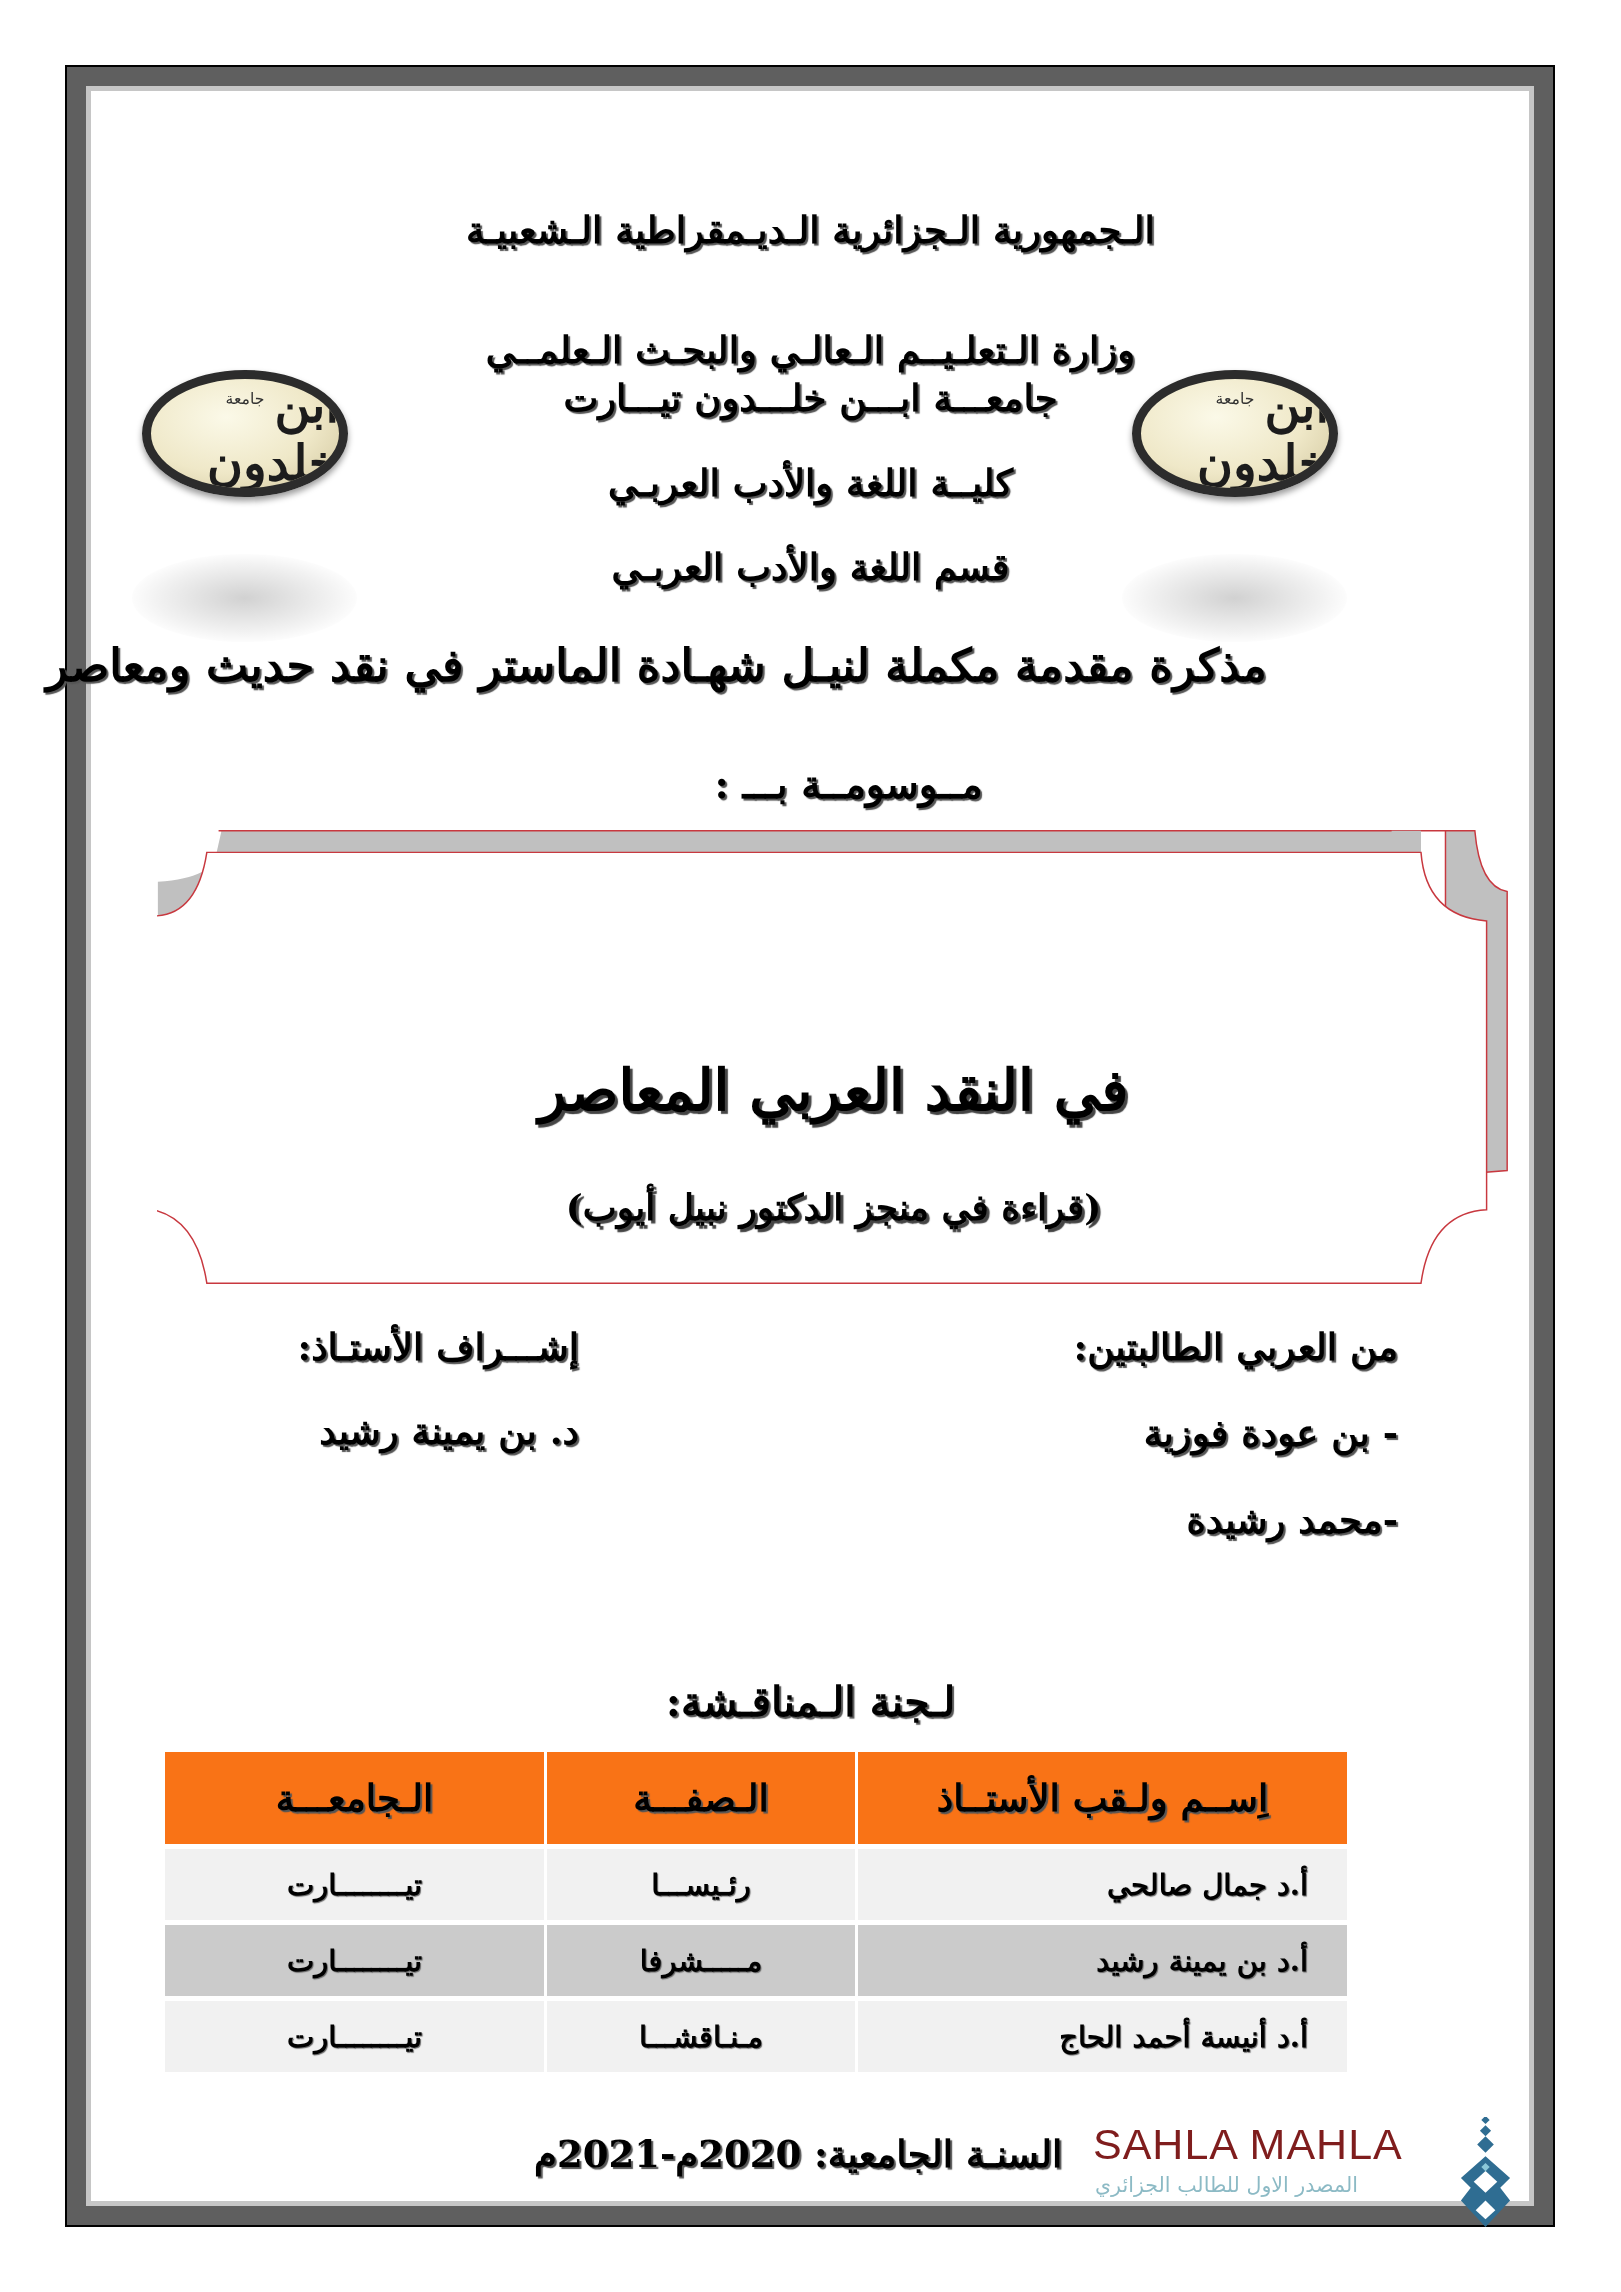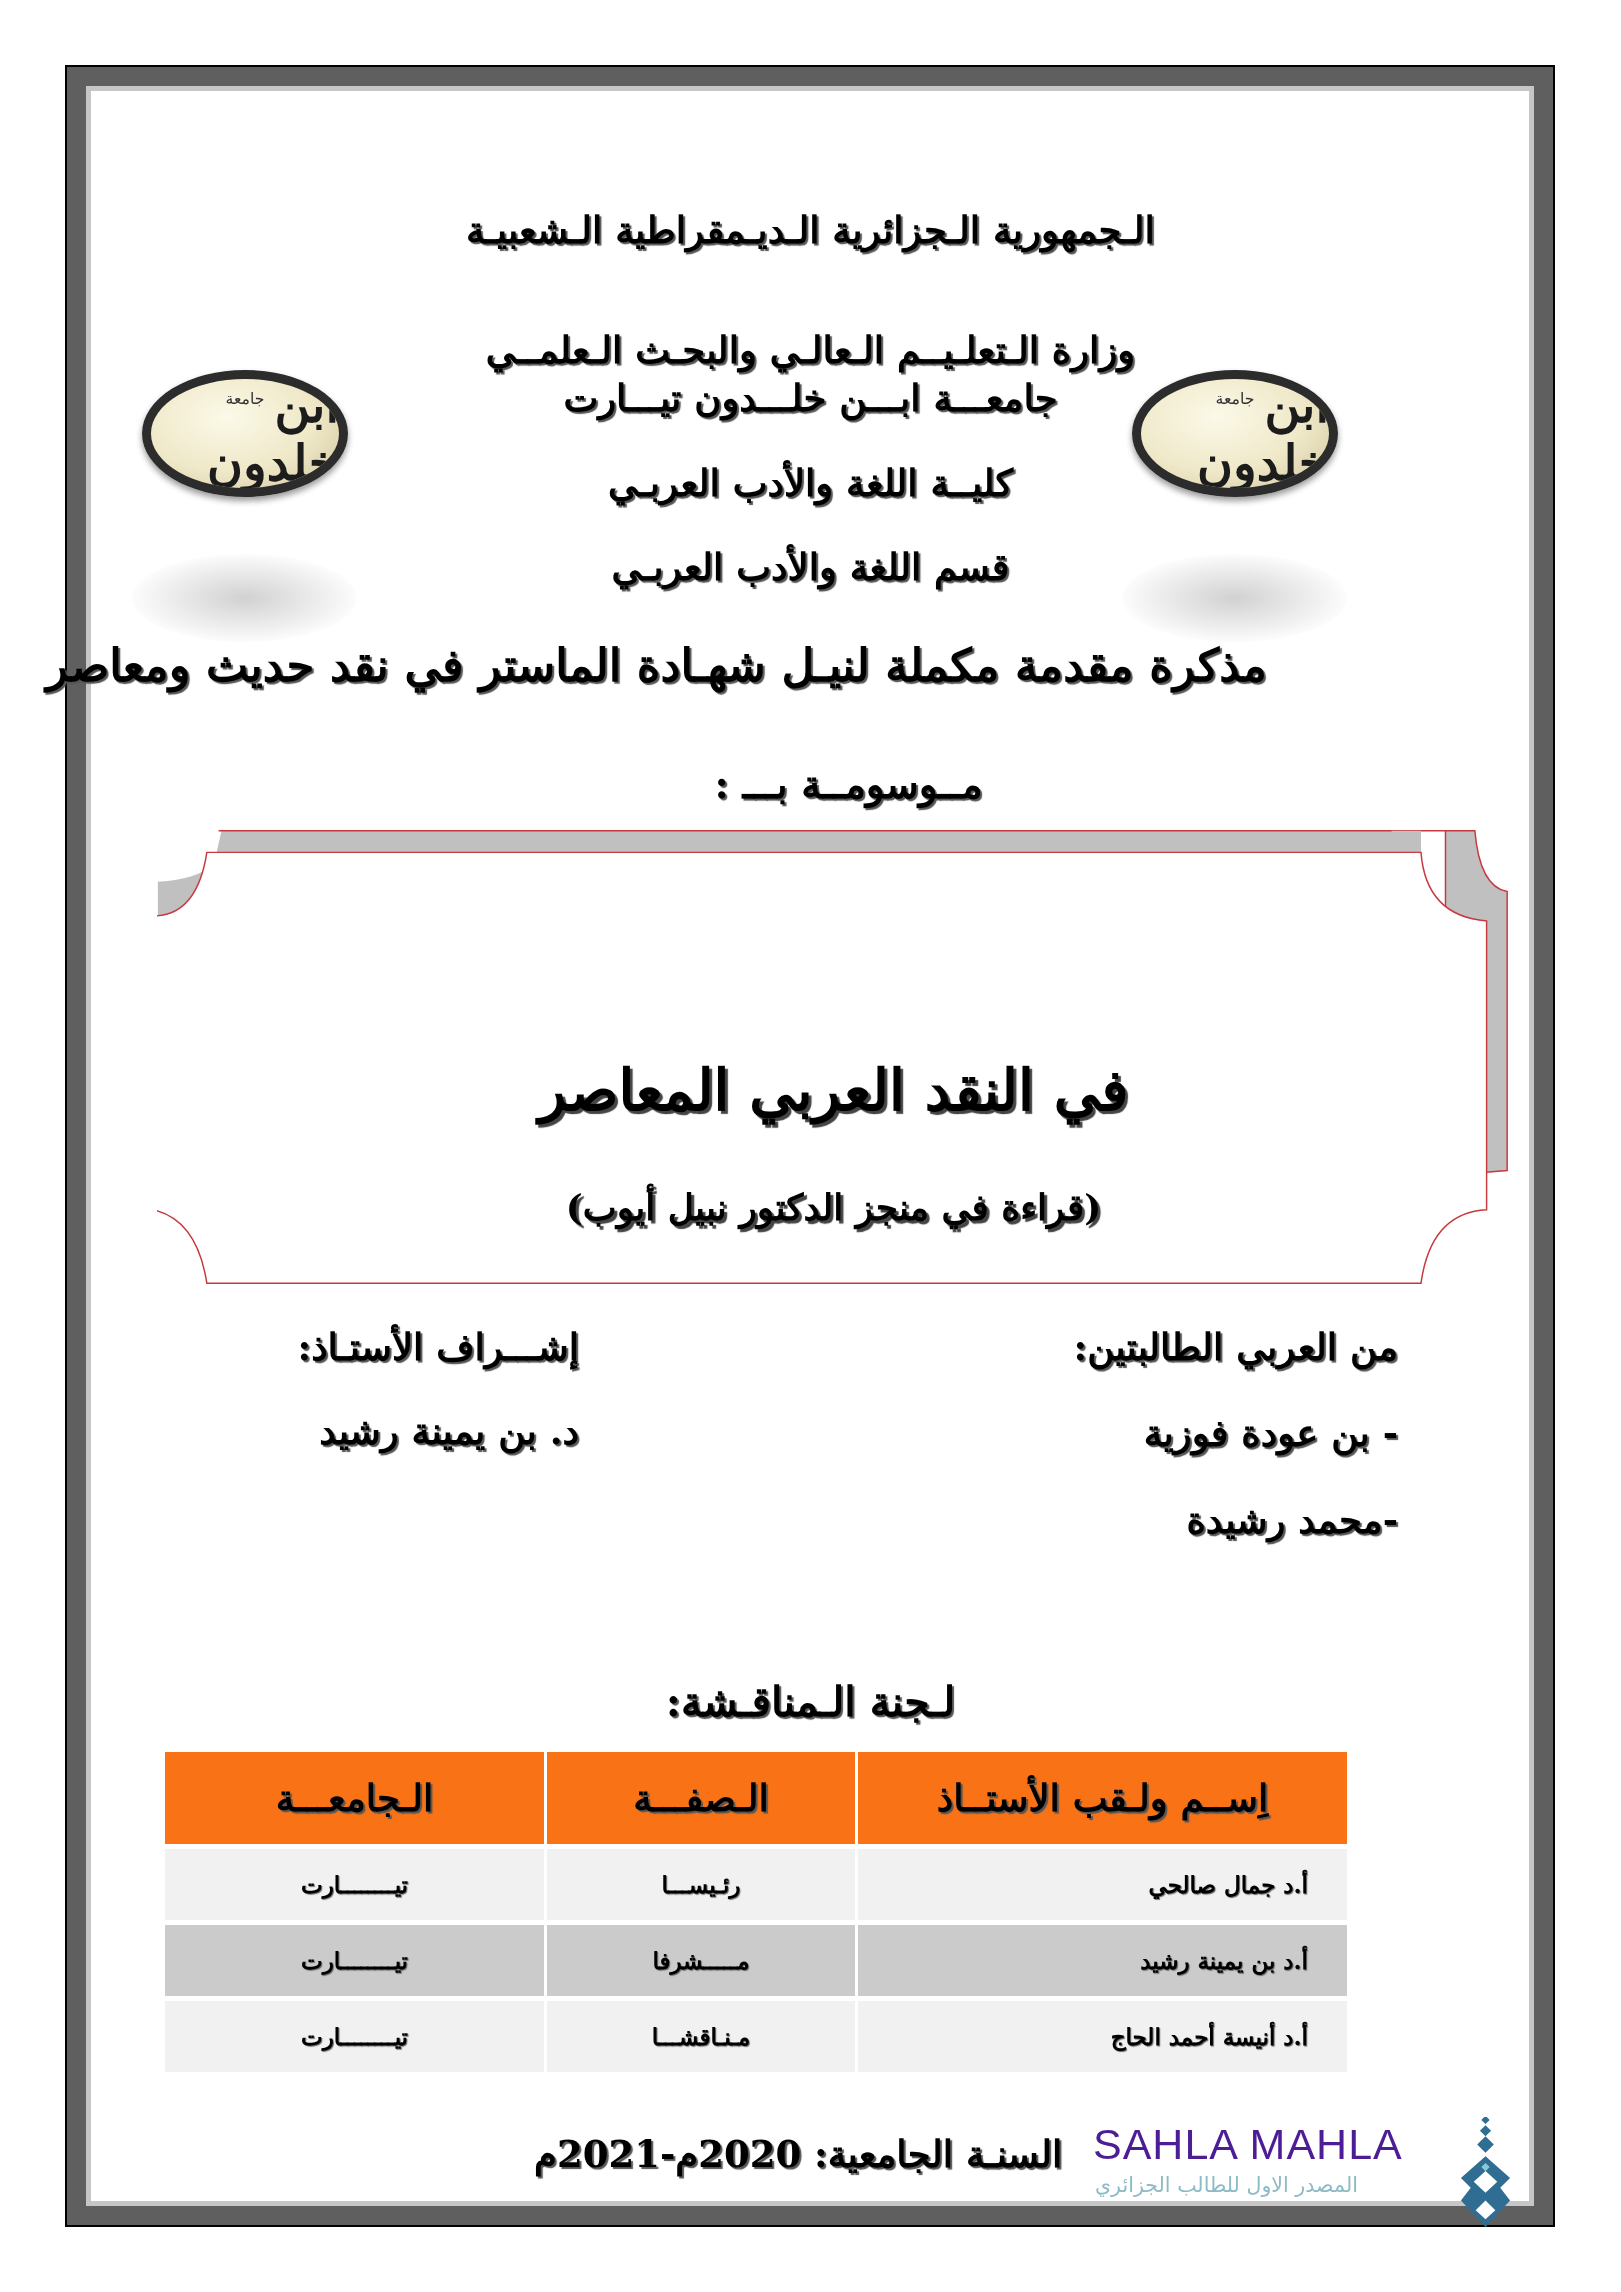"تيــــــــارت" table.committee td { font-size: 23px -> 29px }
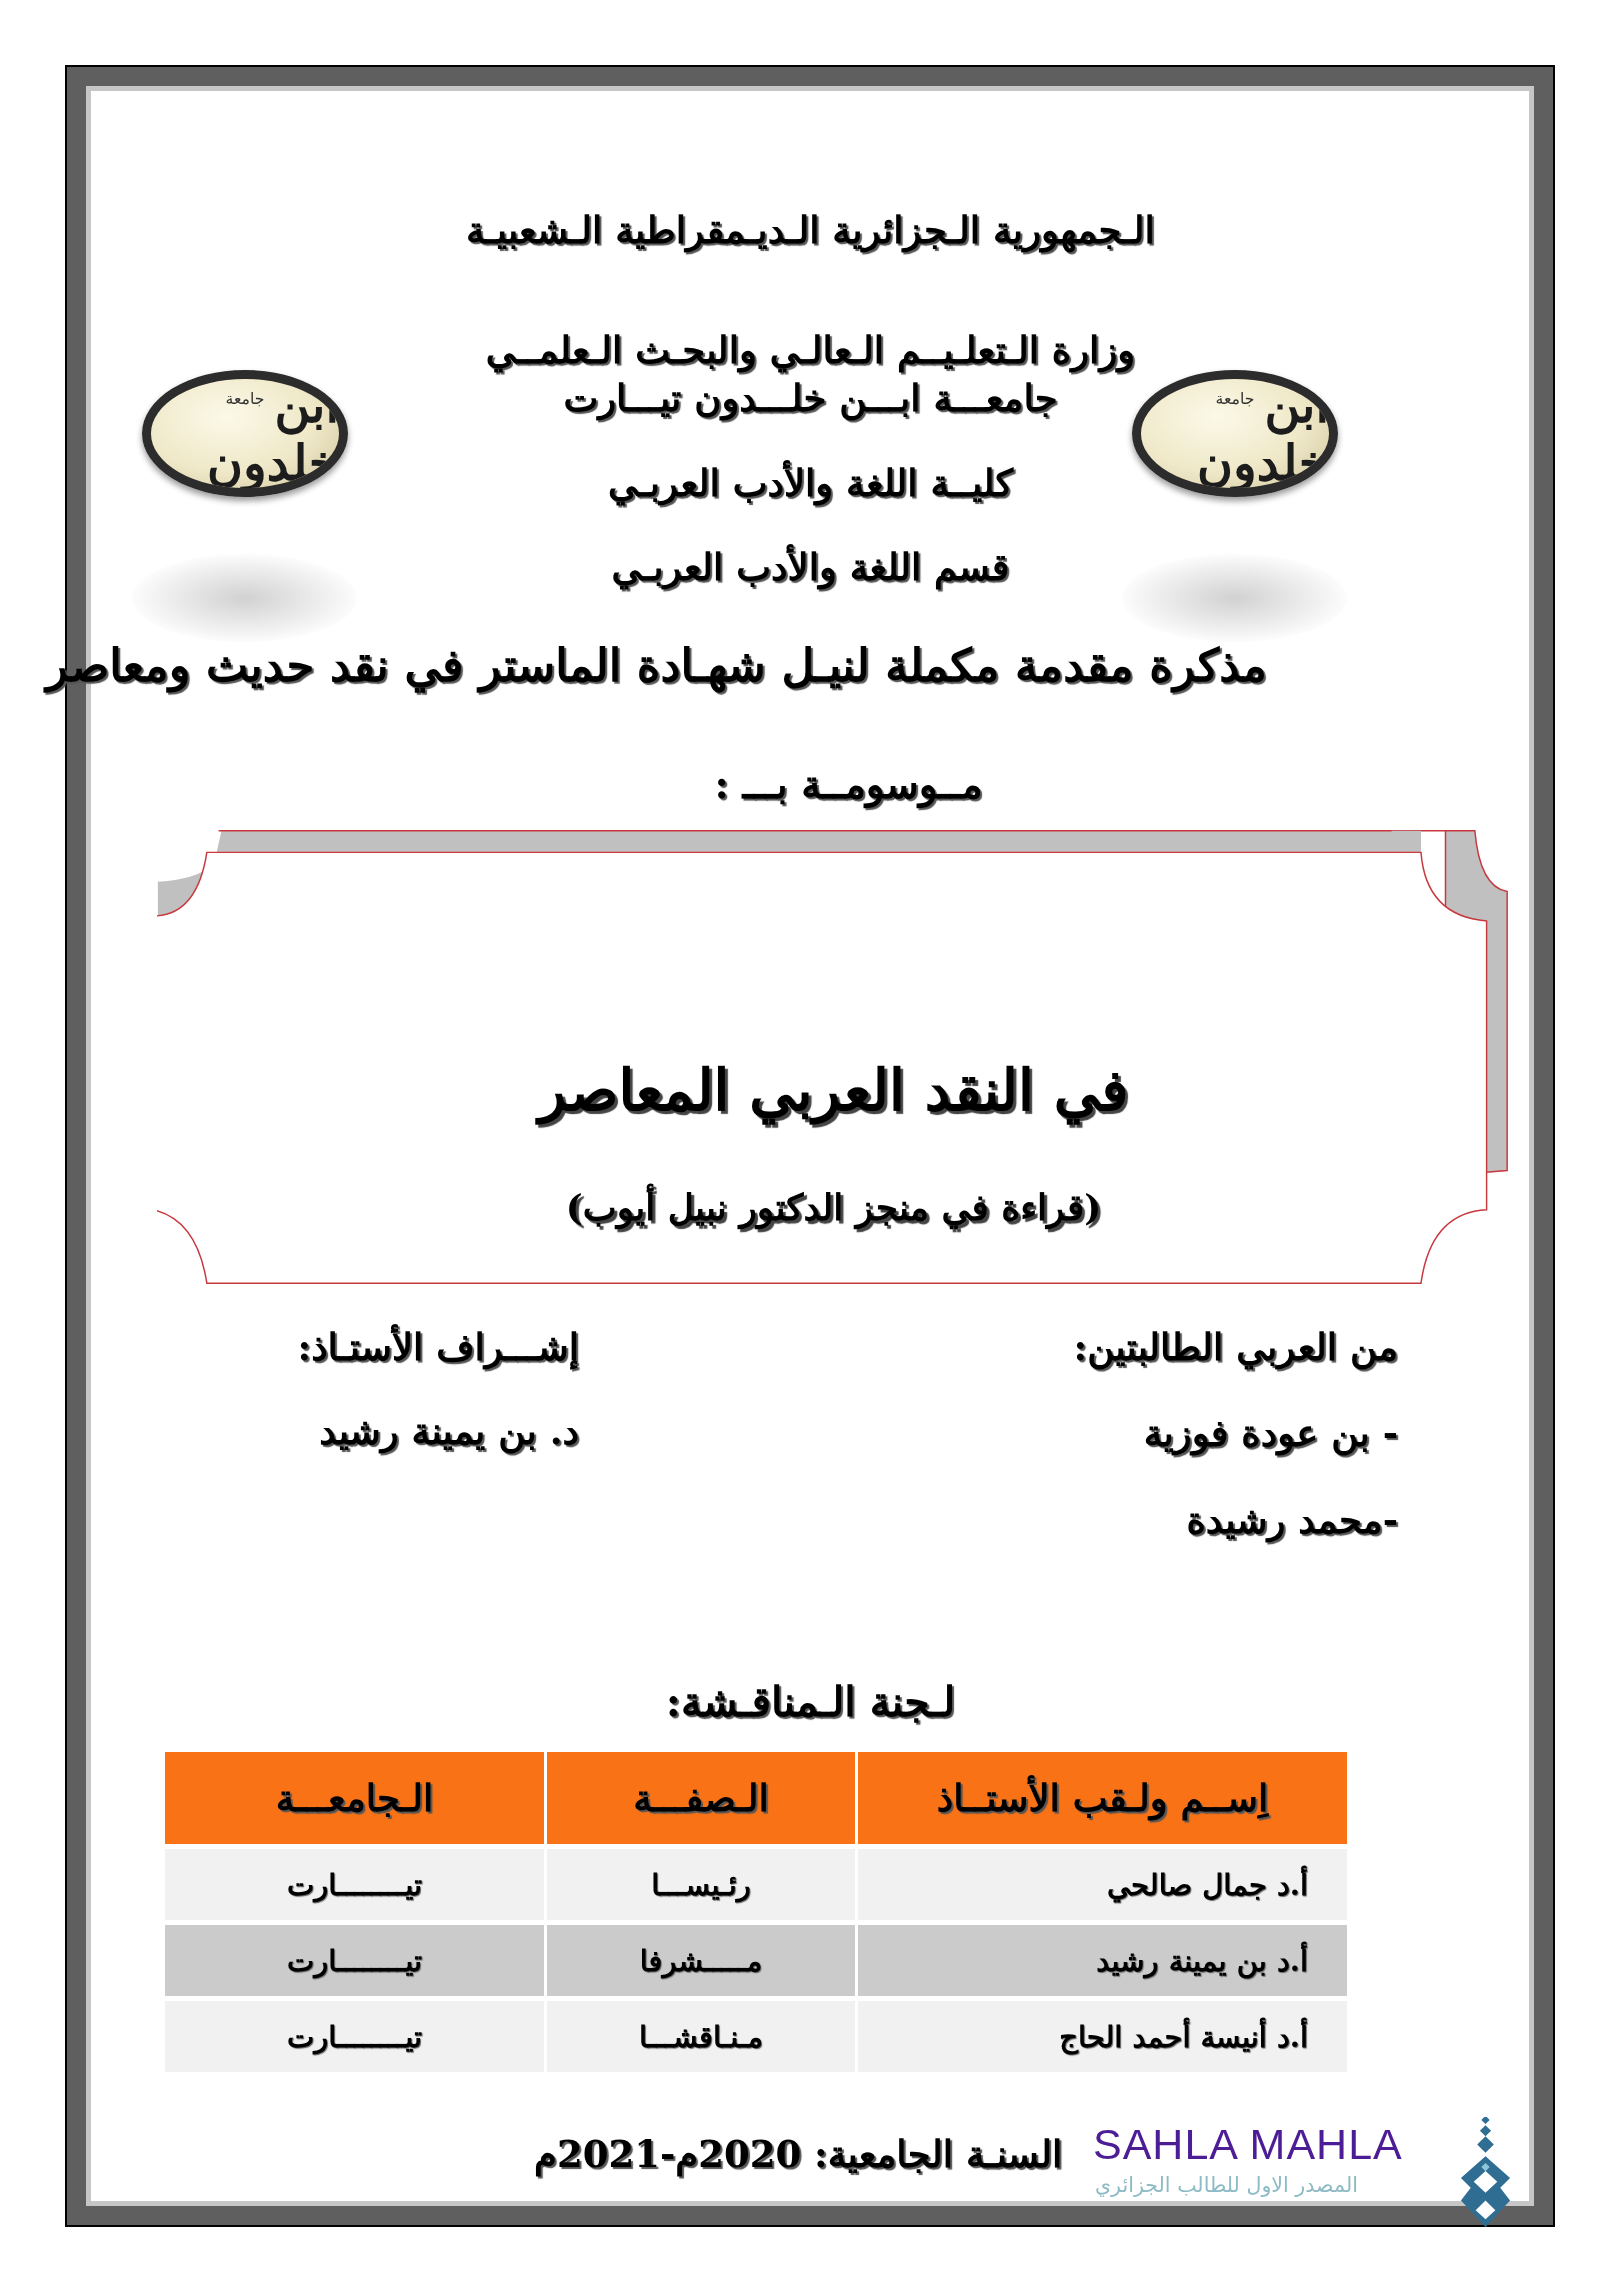"SAHLA MAHLA" .brand-name { color: #4c1d95 -> #7f1d1d }
